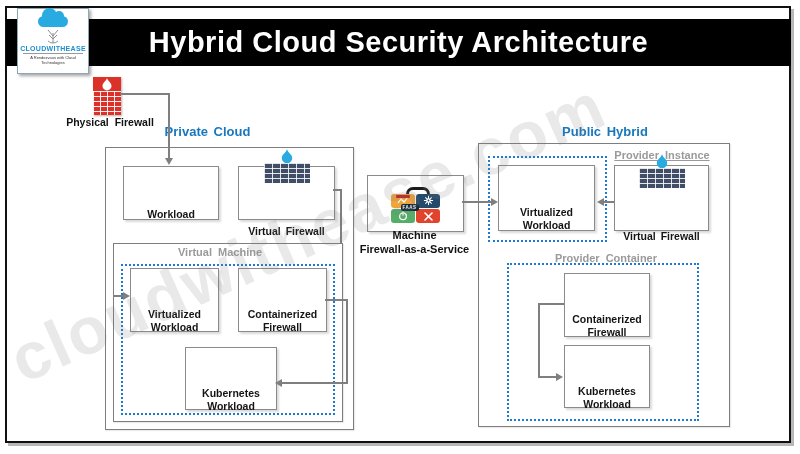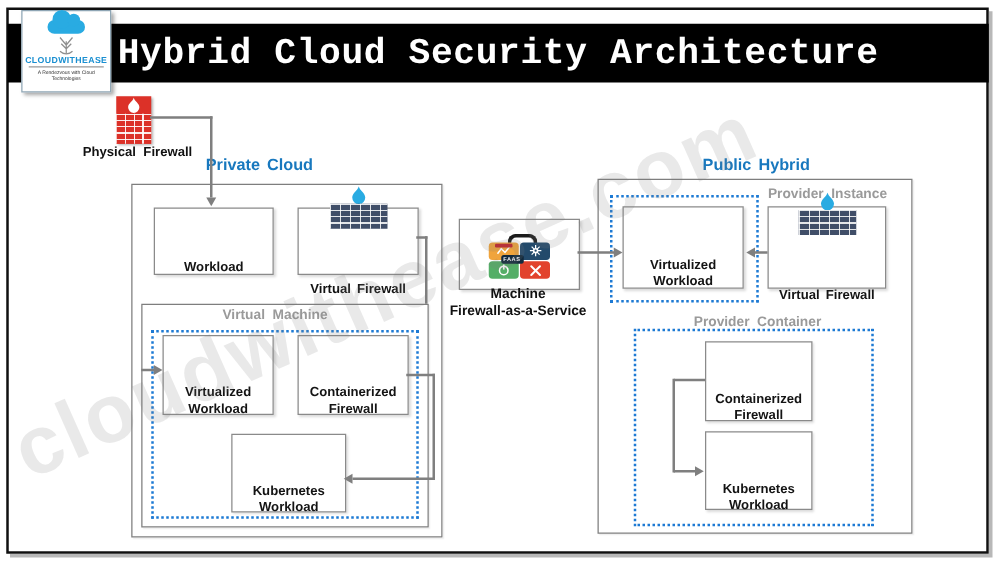"Hybrid Cloud Security Architecture" .banner .title { font-family: Liberation Mono, monospace -> none }
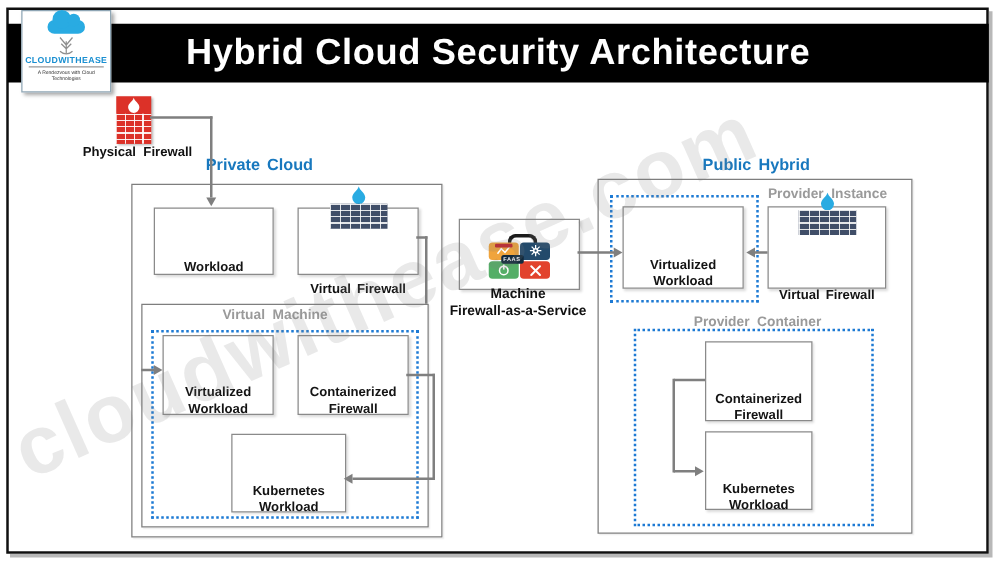"Provider Instance" div.sec-label { text-decoration: none -> underline }
